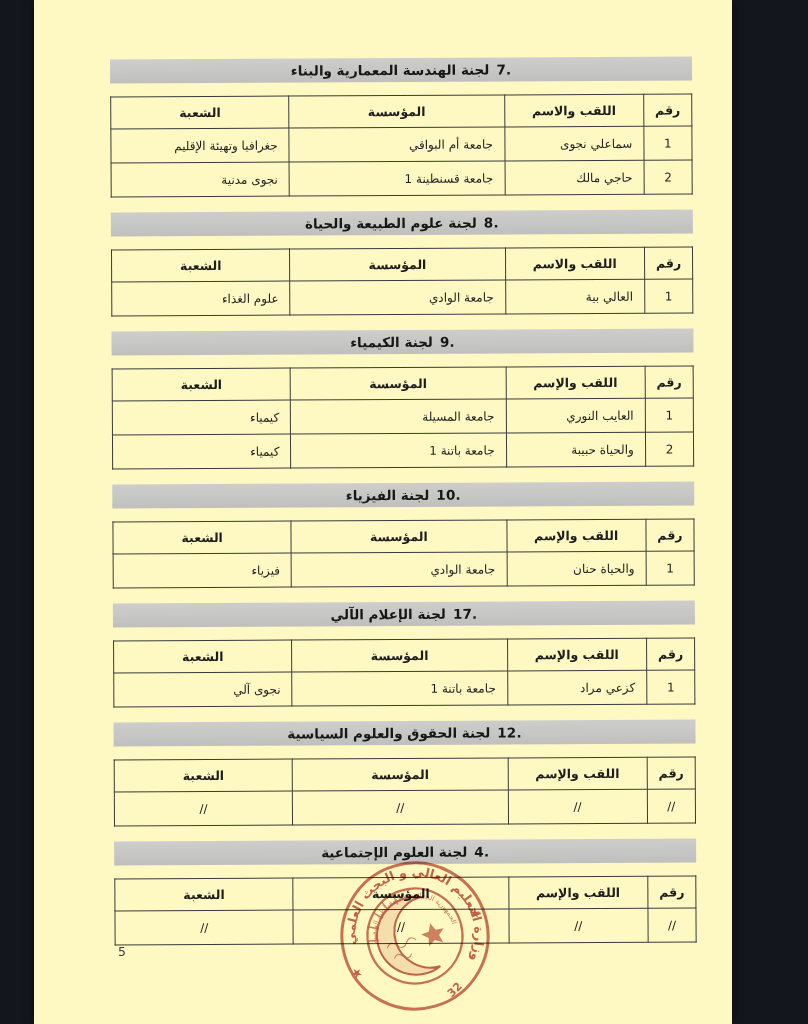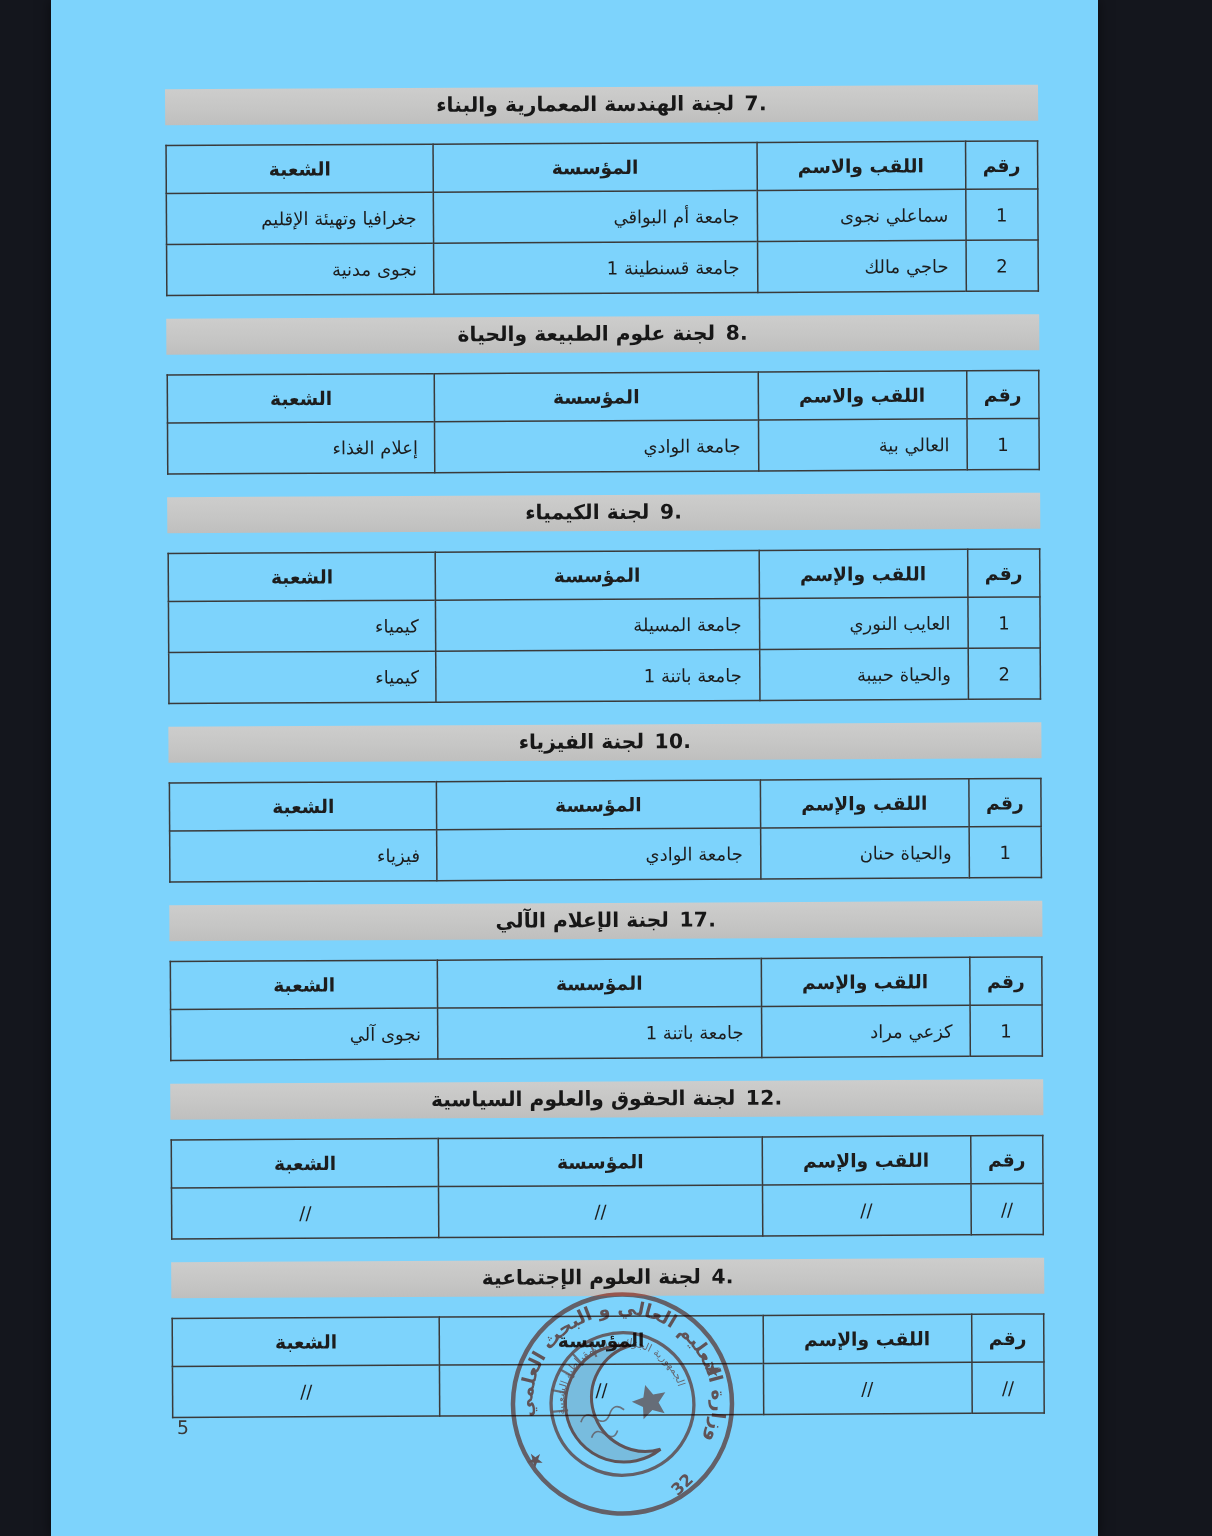"7.لجنة الهندسة المعمارية والبناء" .scan-page { background: #7dd3fc -> #fef9c3 }
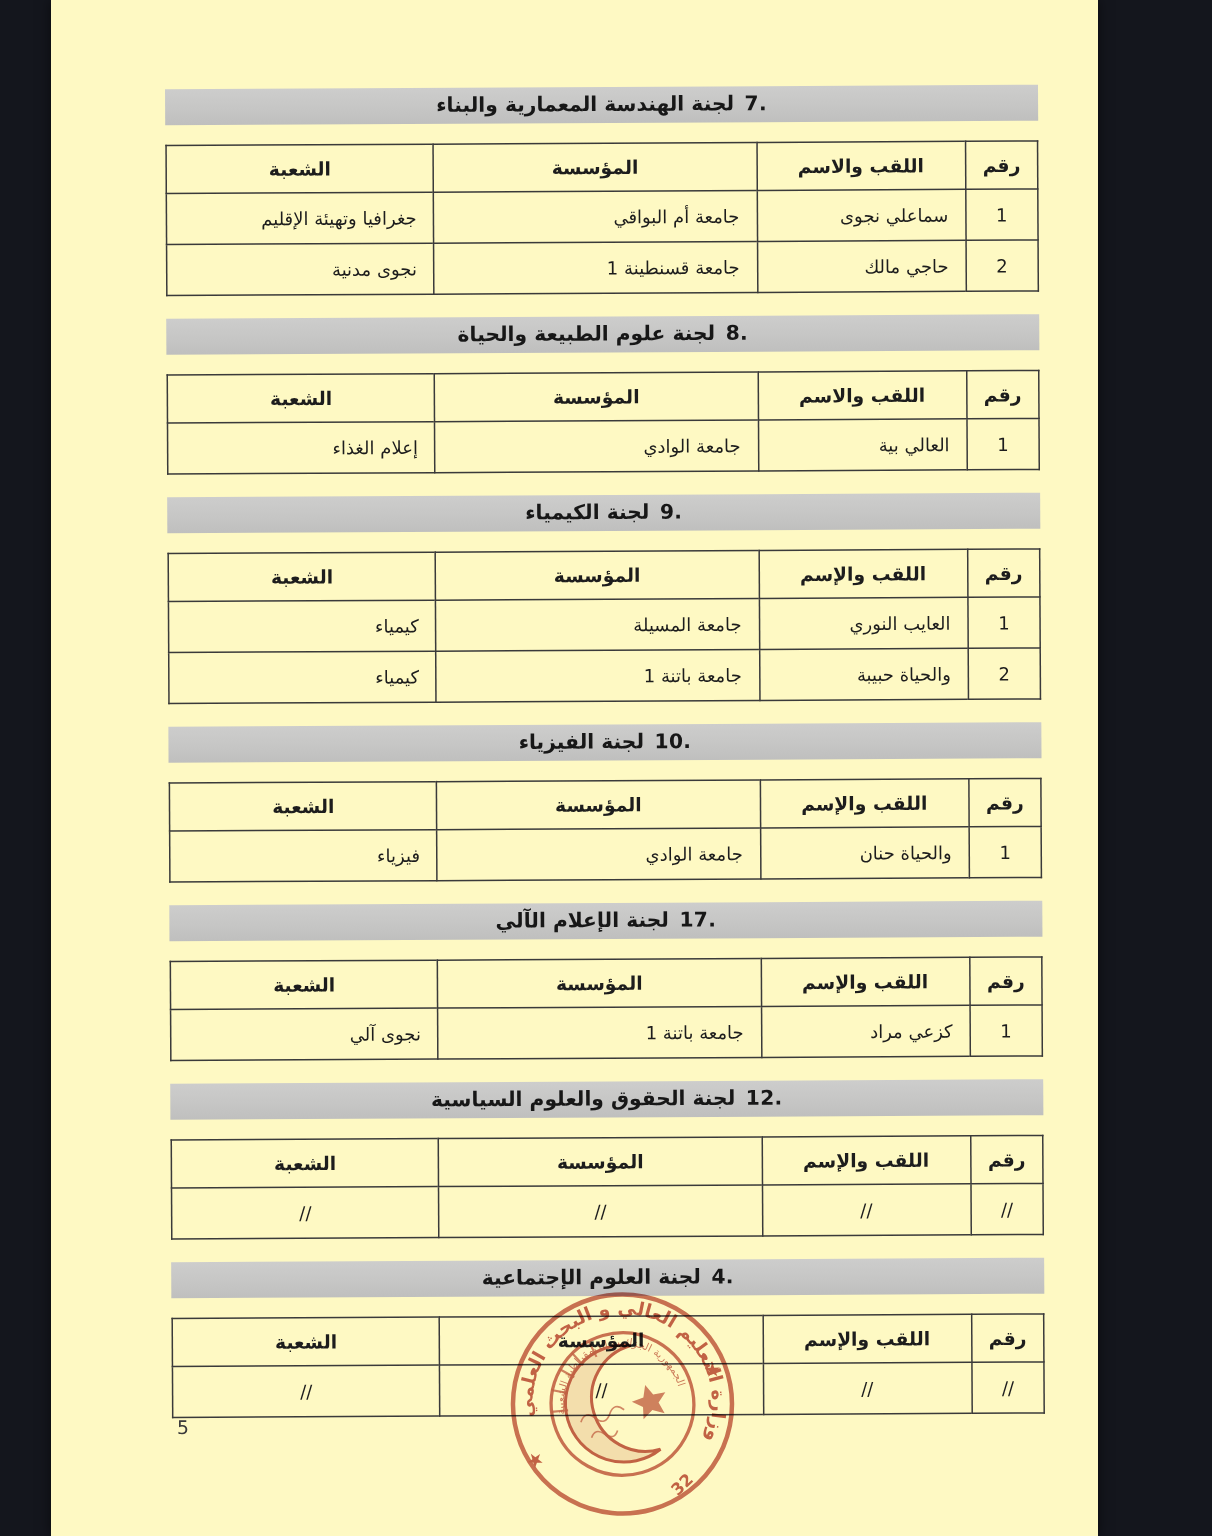"إعلام الغذاء" td { text: إعلام -> علوم }
